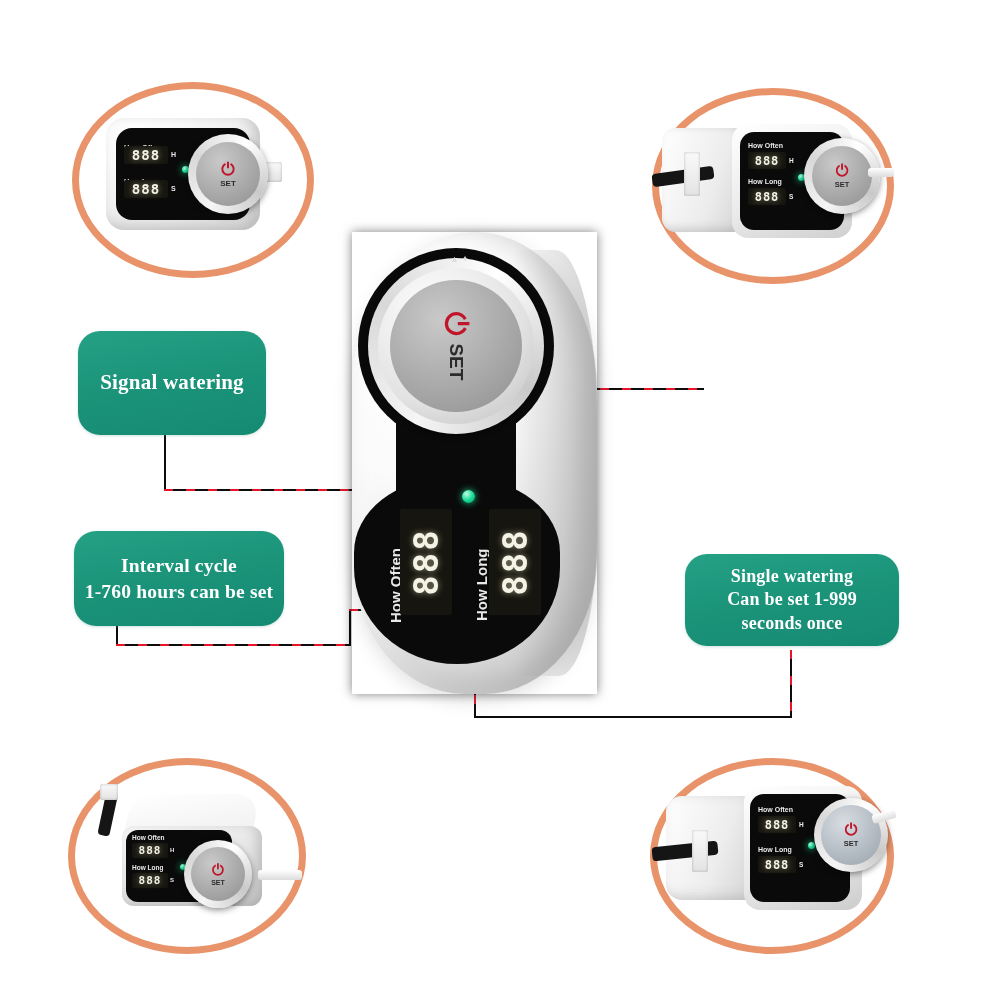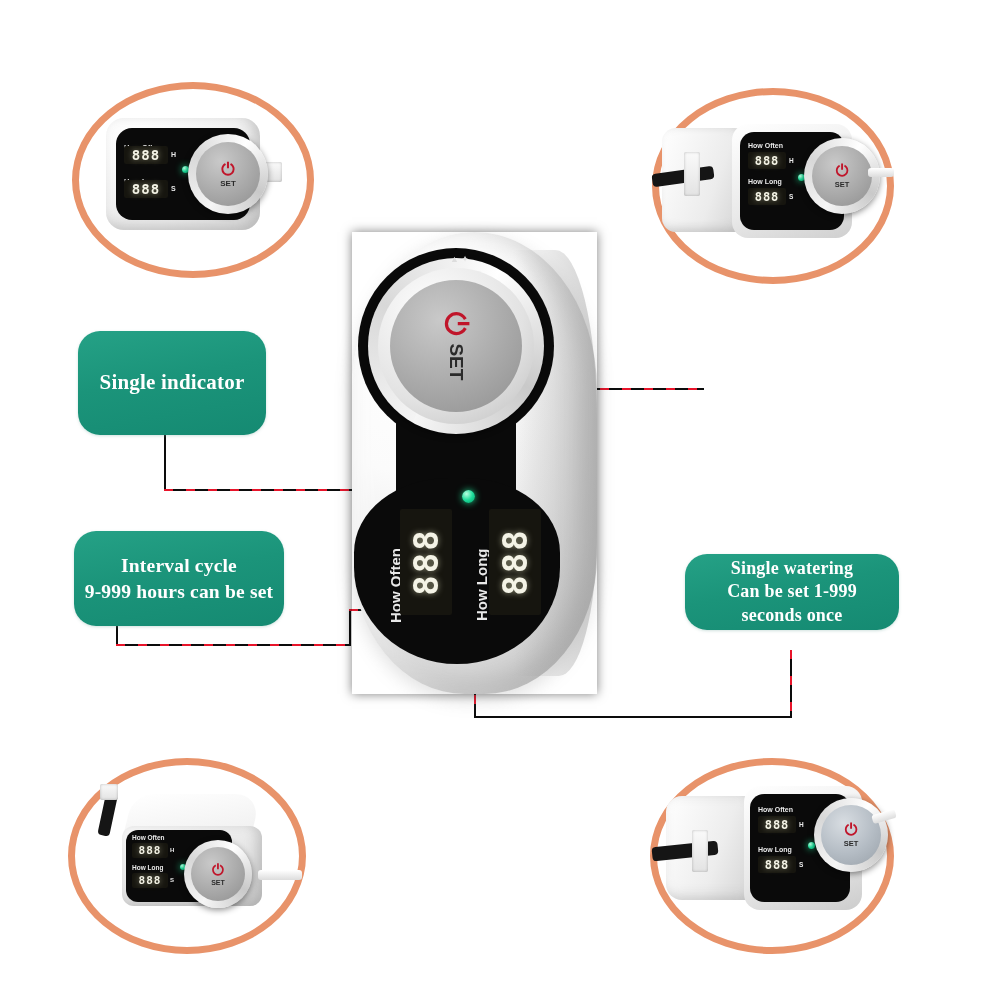"Single indicator" span.ctxt { text: Single indicator -> Signal watering }
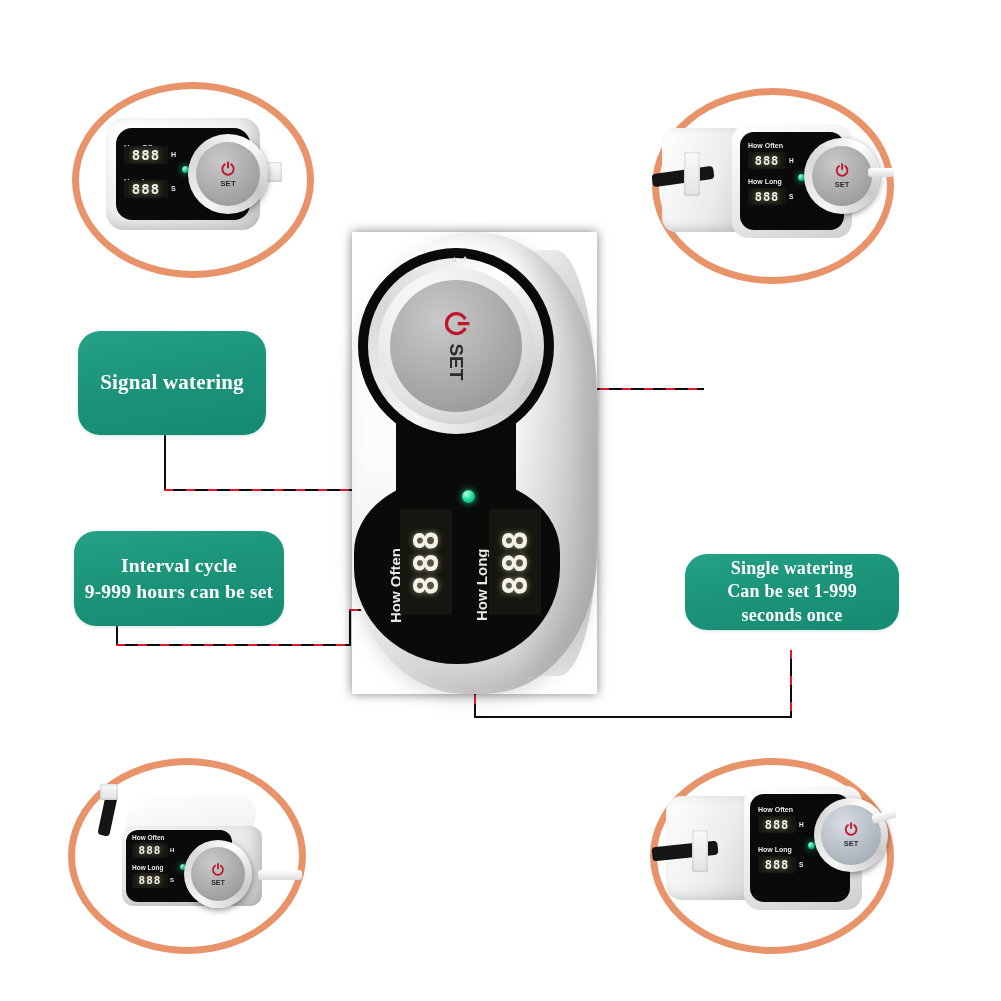"Interval cycle" span.ctxt { text: 9-999 -> 1-760 }
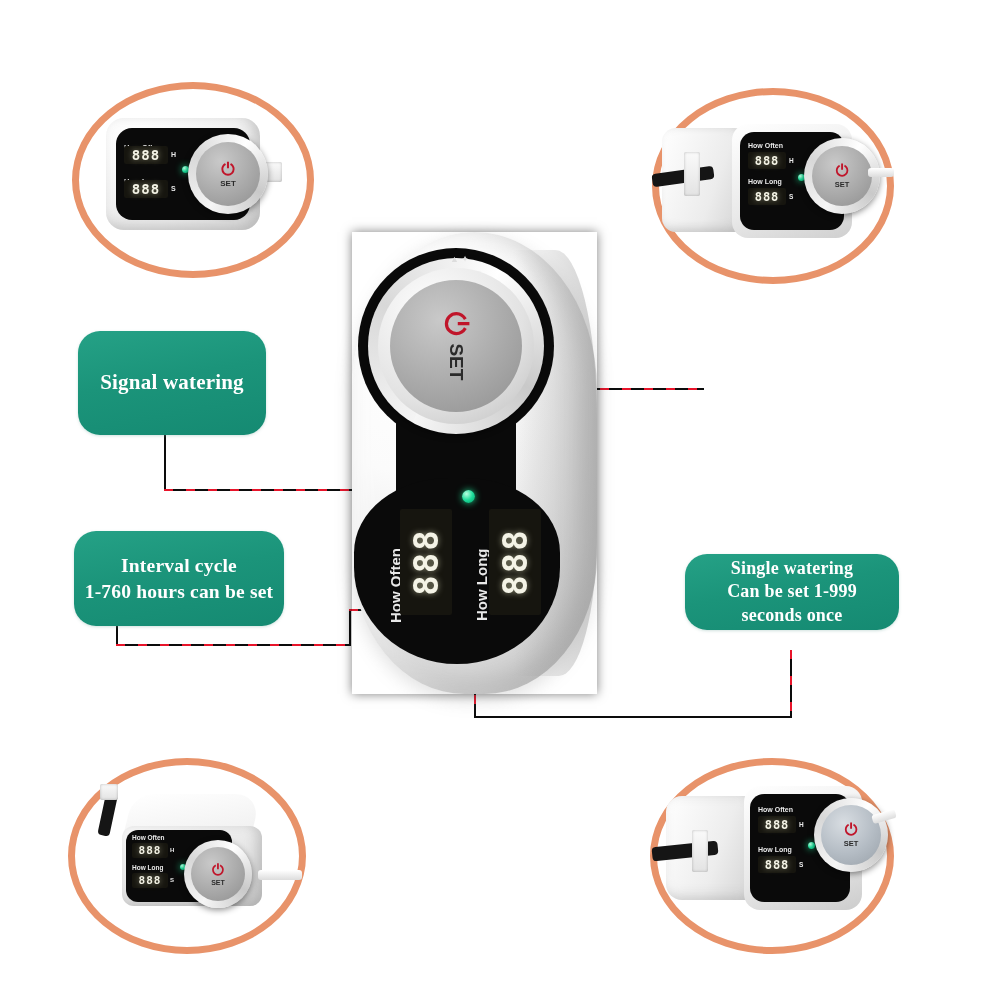"Single watering" #co-single { height: 76px -> 92px }
